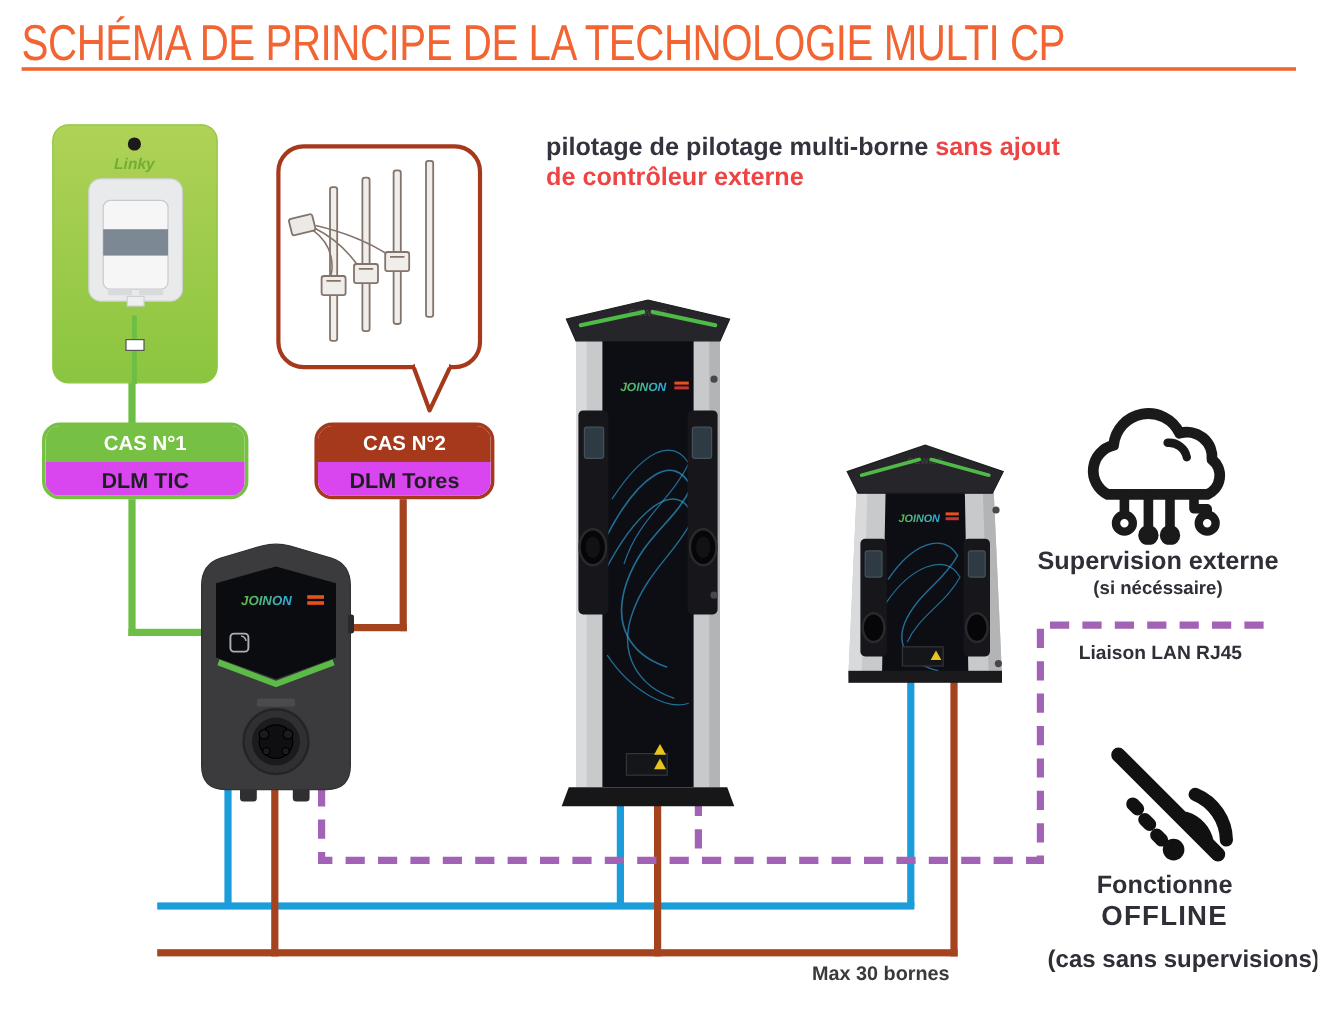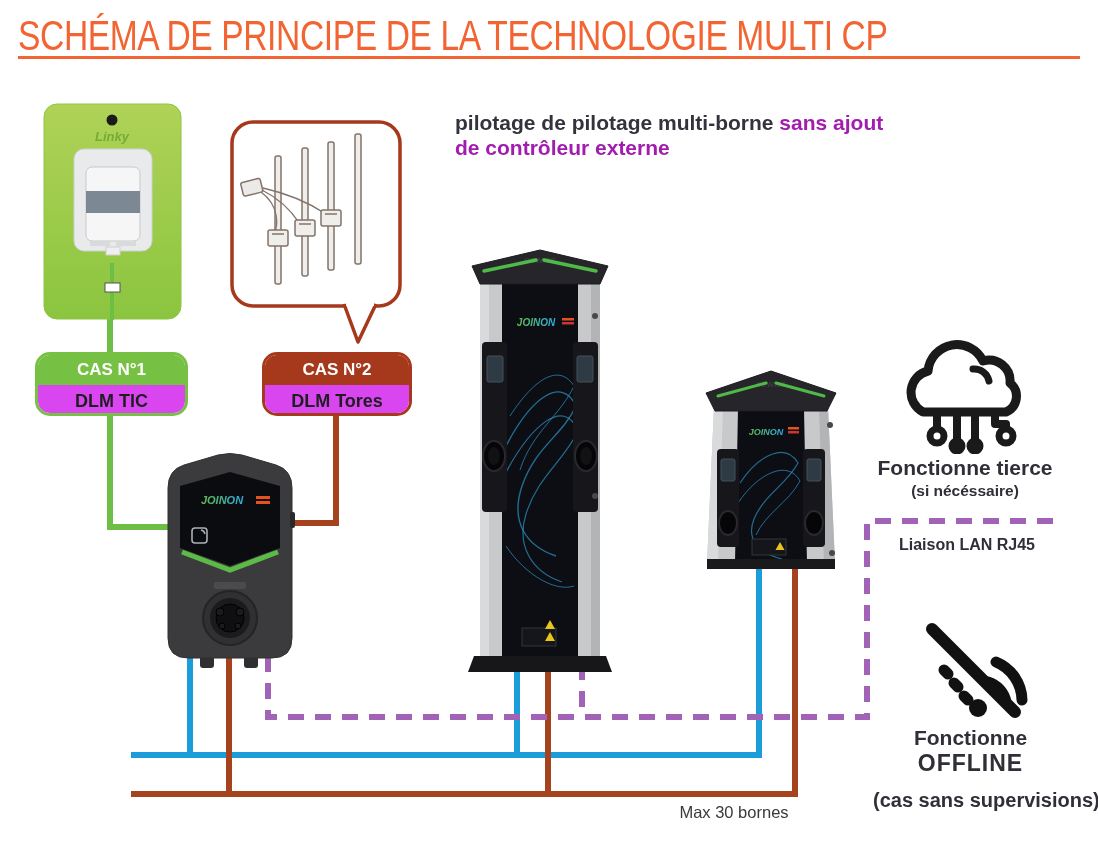"sans ajout" .intro .orange { color: #a21caf -> #ef4444 }
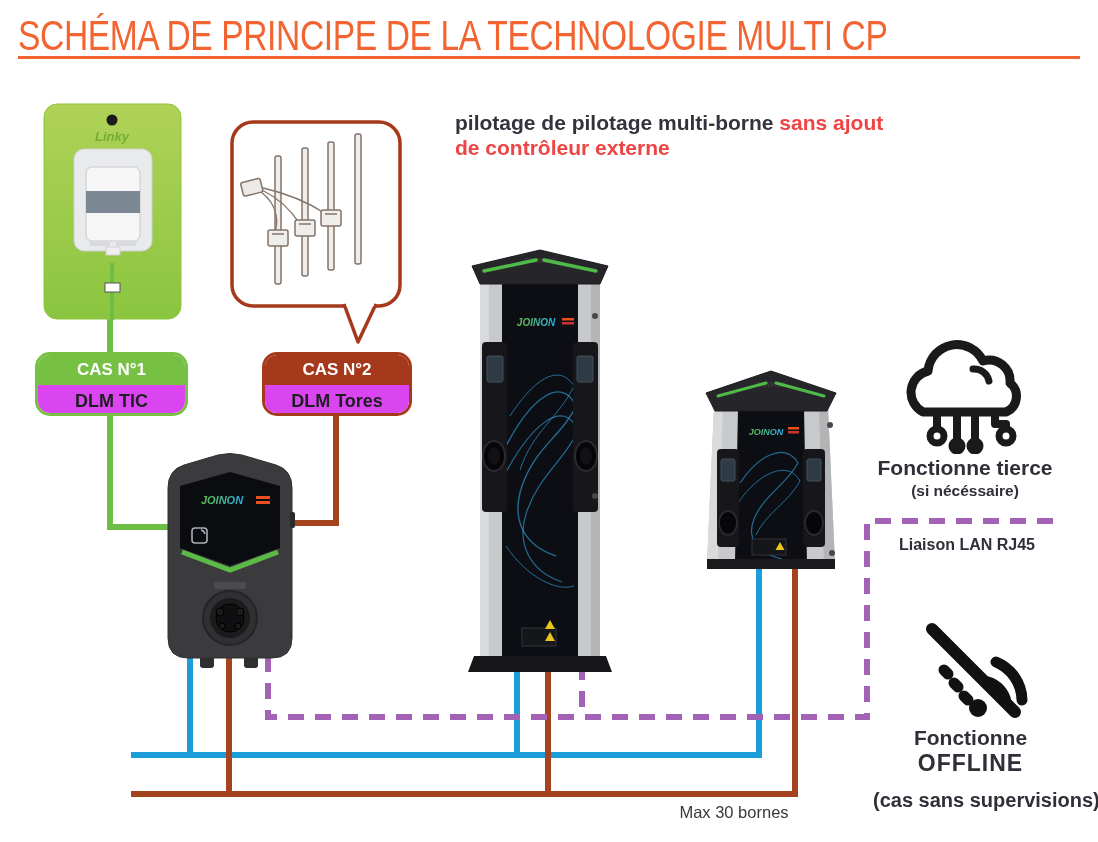"CAS N°1" .cas { width: 153px -> 172px }
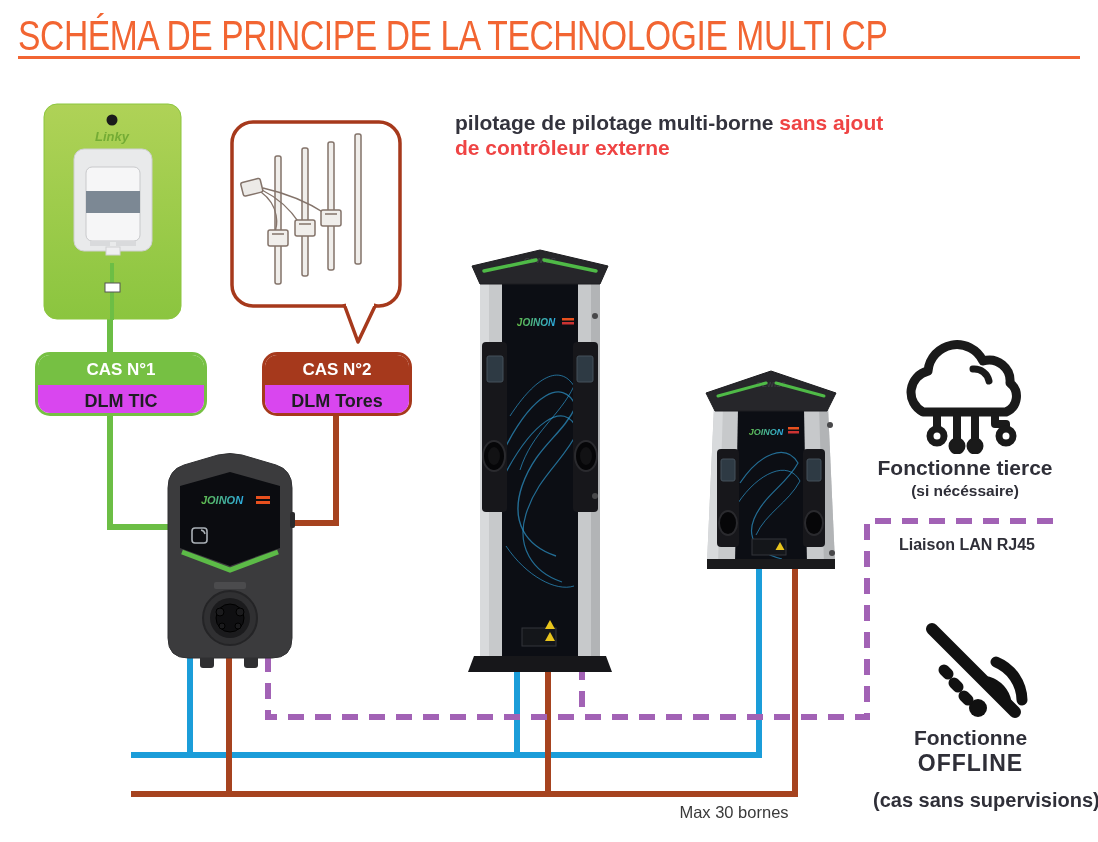"Fonctionne tierce" div.sup-title { text: Fonctionne tierce -> Supervision externe }
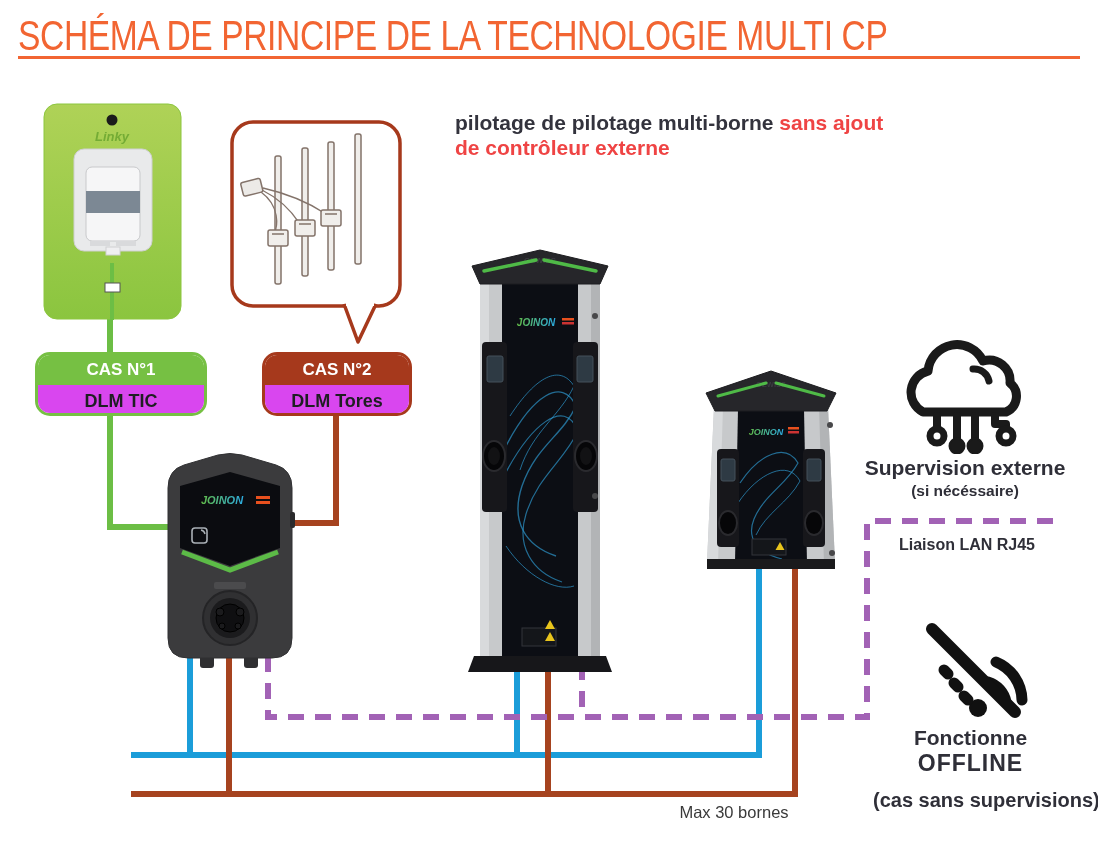"Max 30 bornes" .maxb { font-weight: 400 -> 700 }
